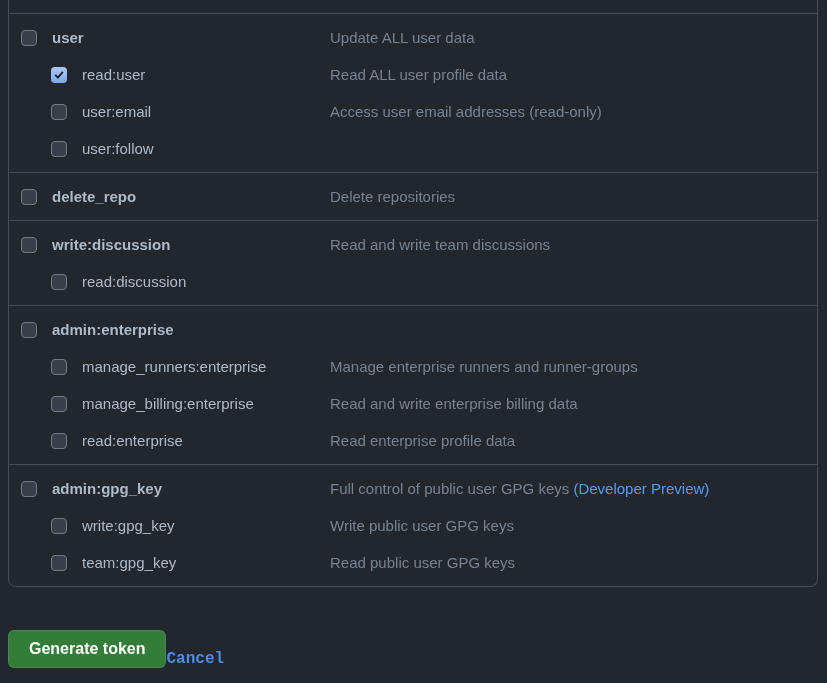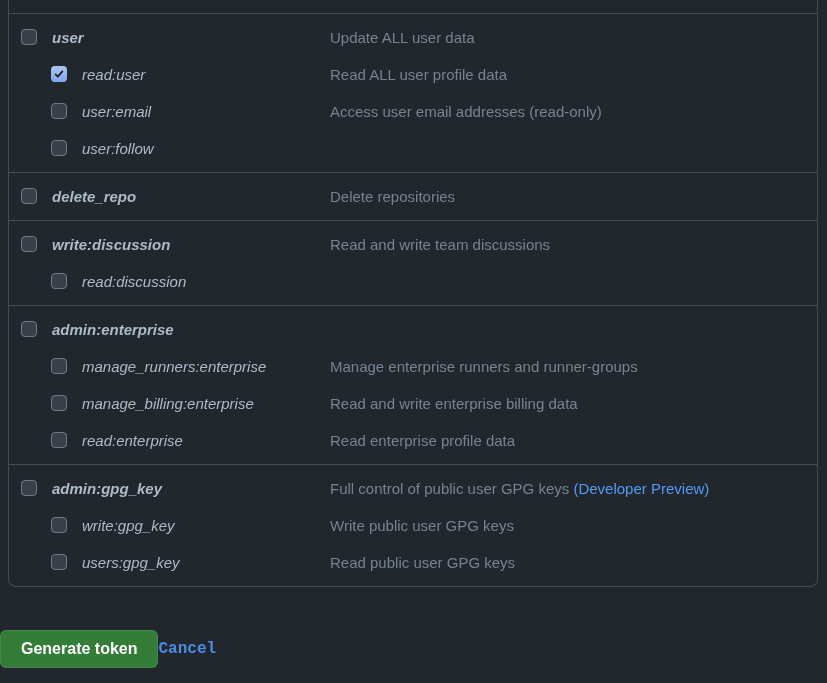"user" .label-col { align-items: none -> center; font-style: italic -> none }
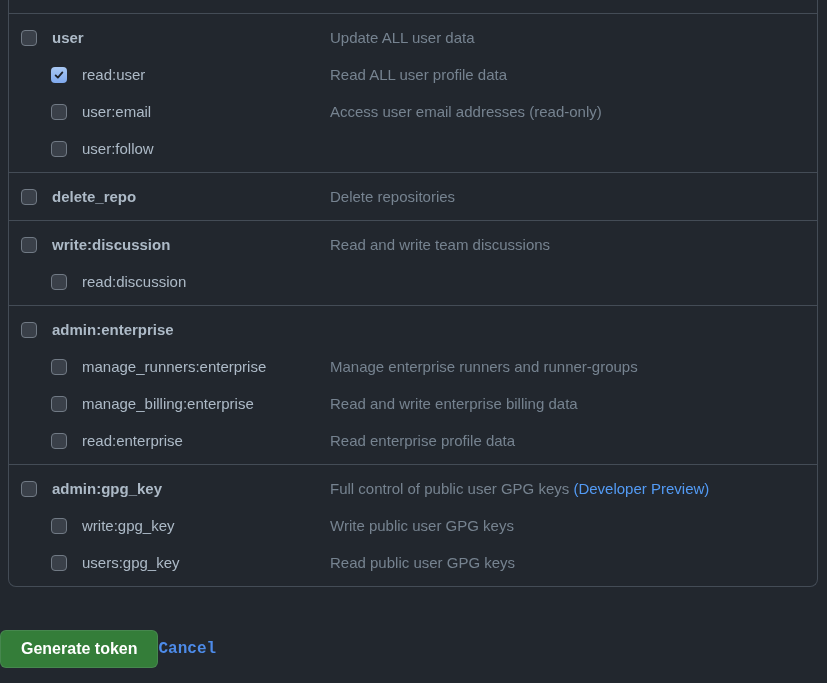"users:gpg_key" label.scope-name { text: users:gpg -> team:gpg }
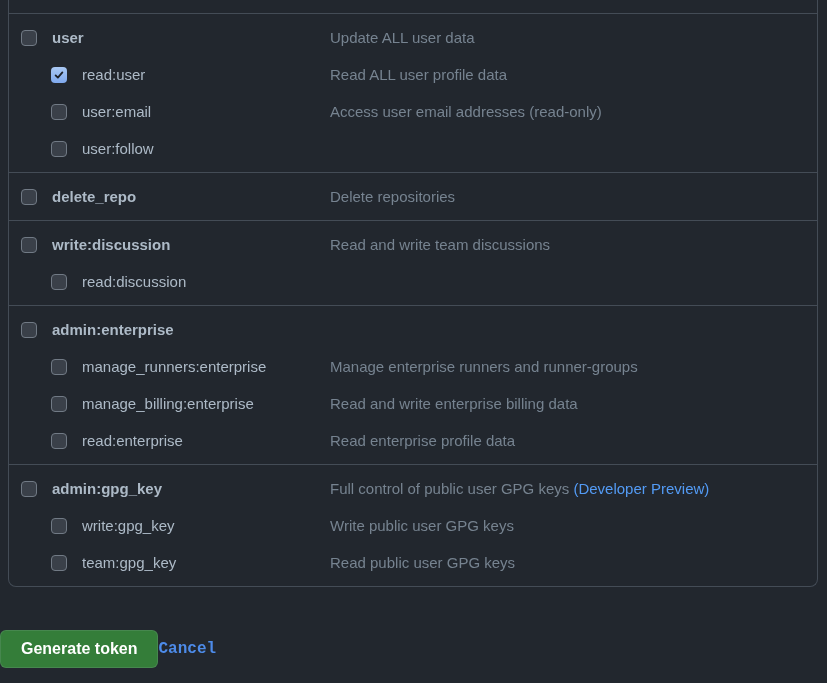"Generate token" .actions { align-items: center -> flex-end; left: 0 -> 8px }
